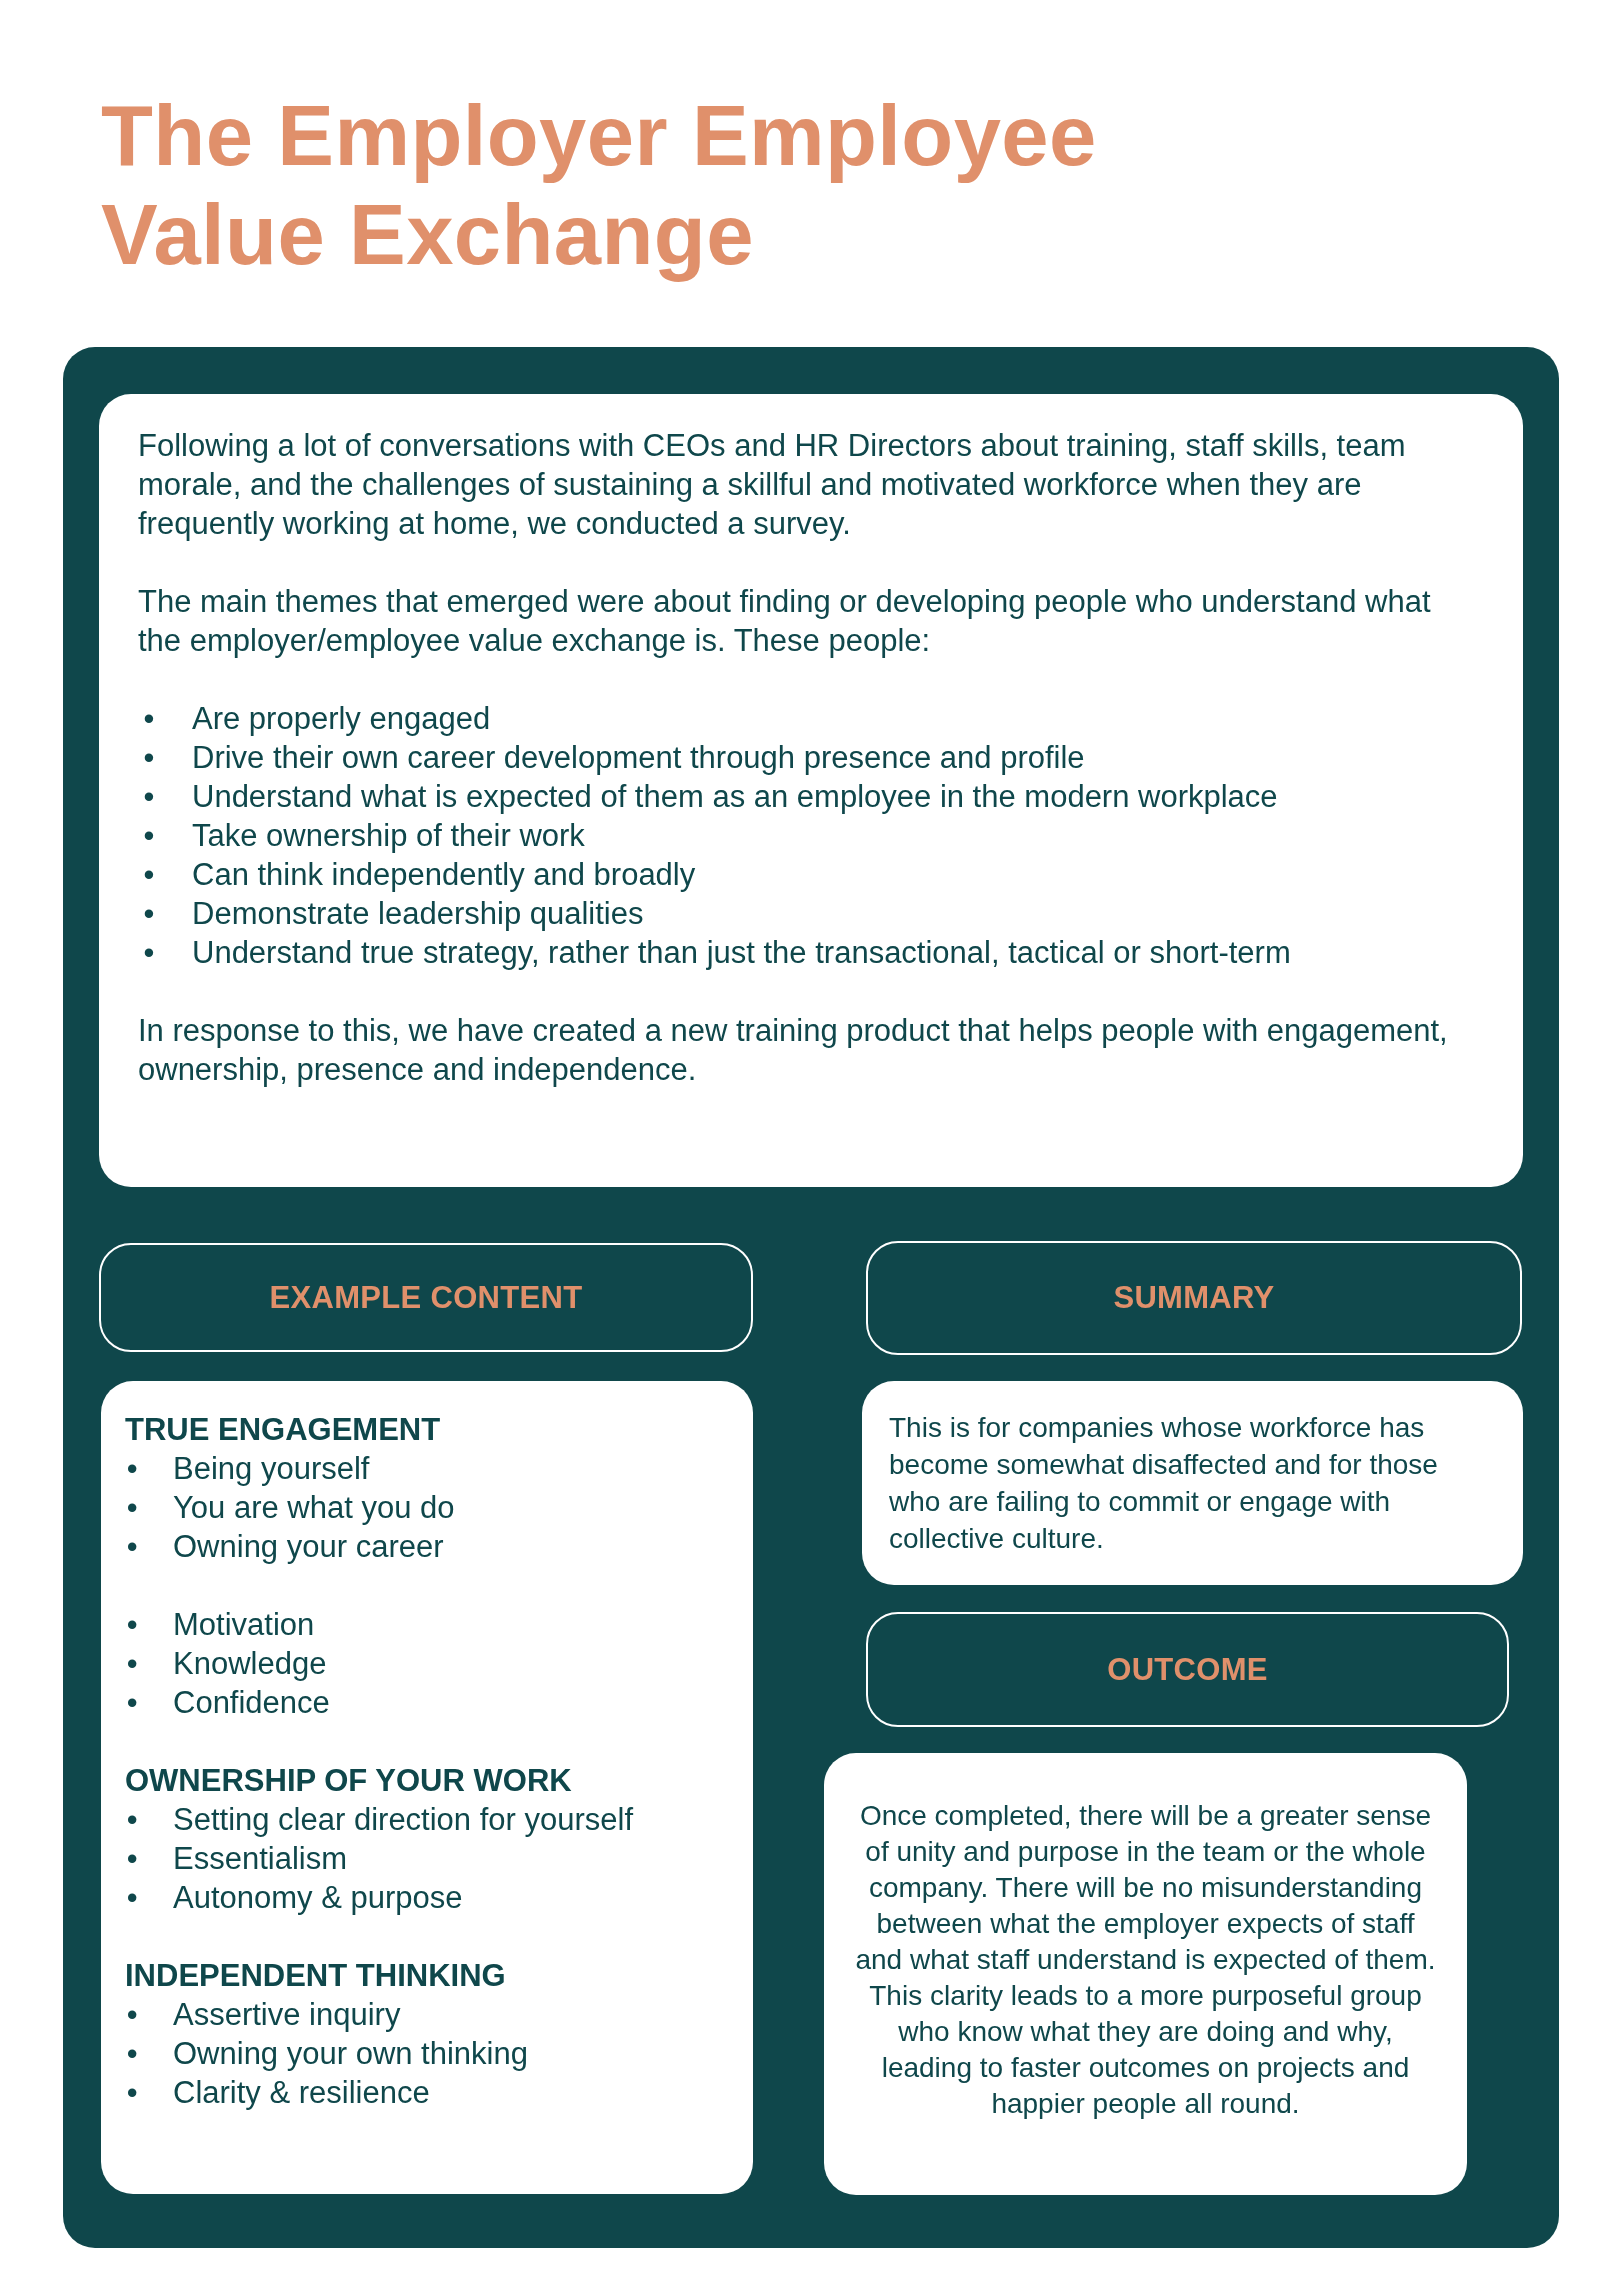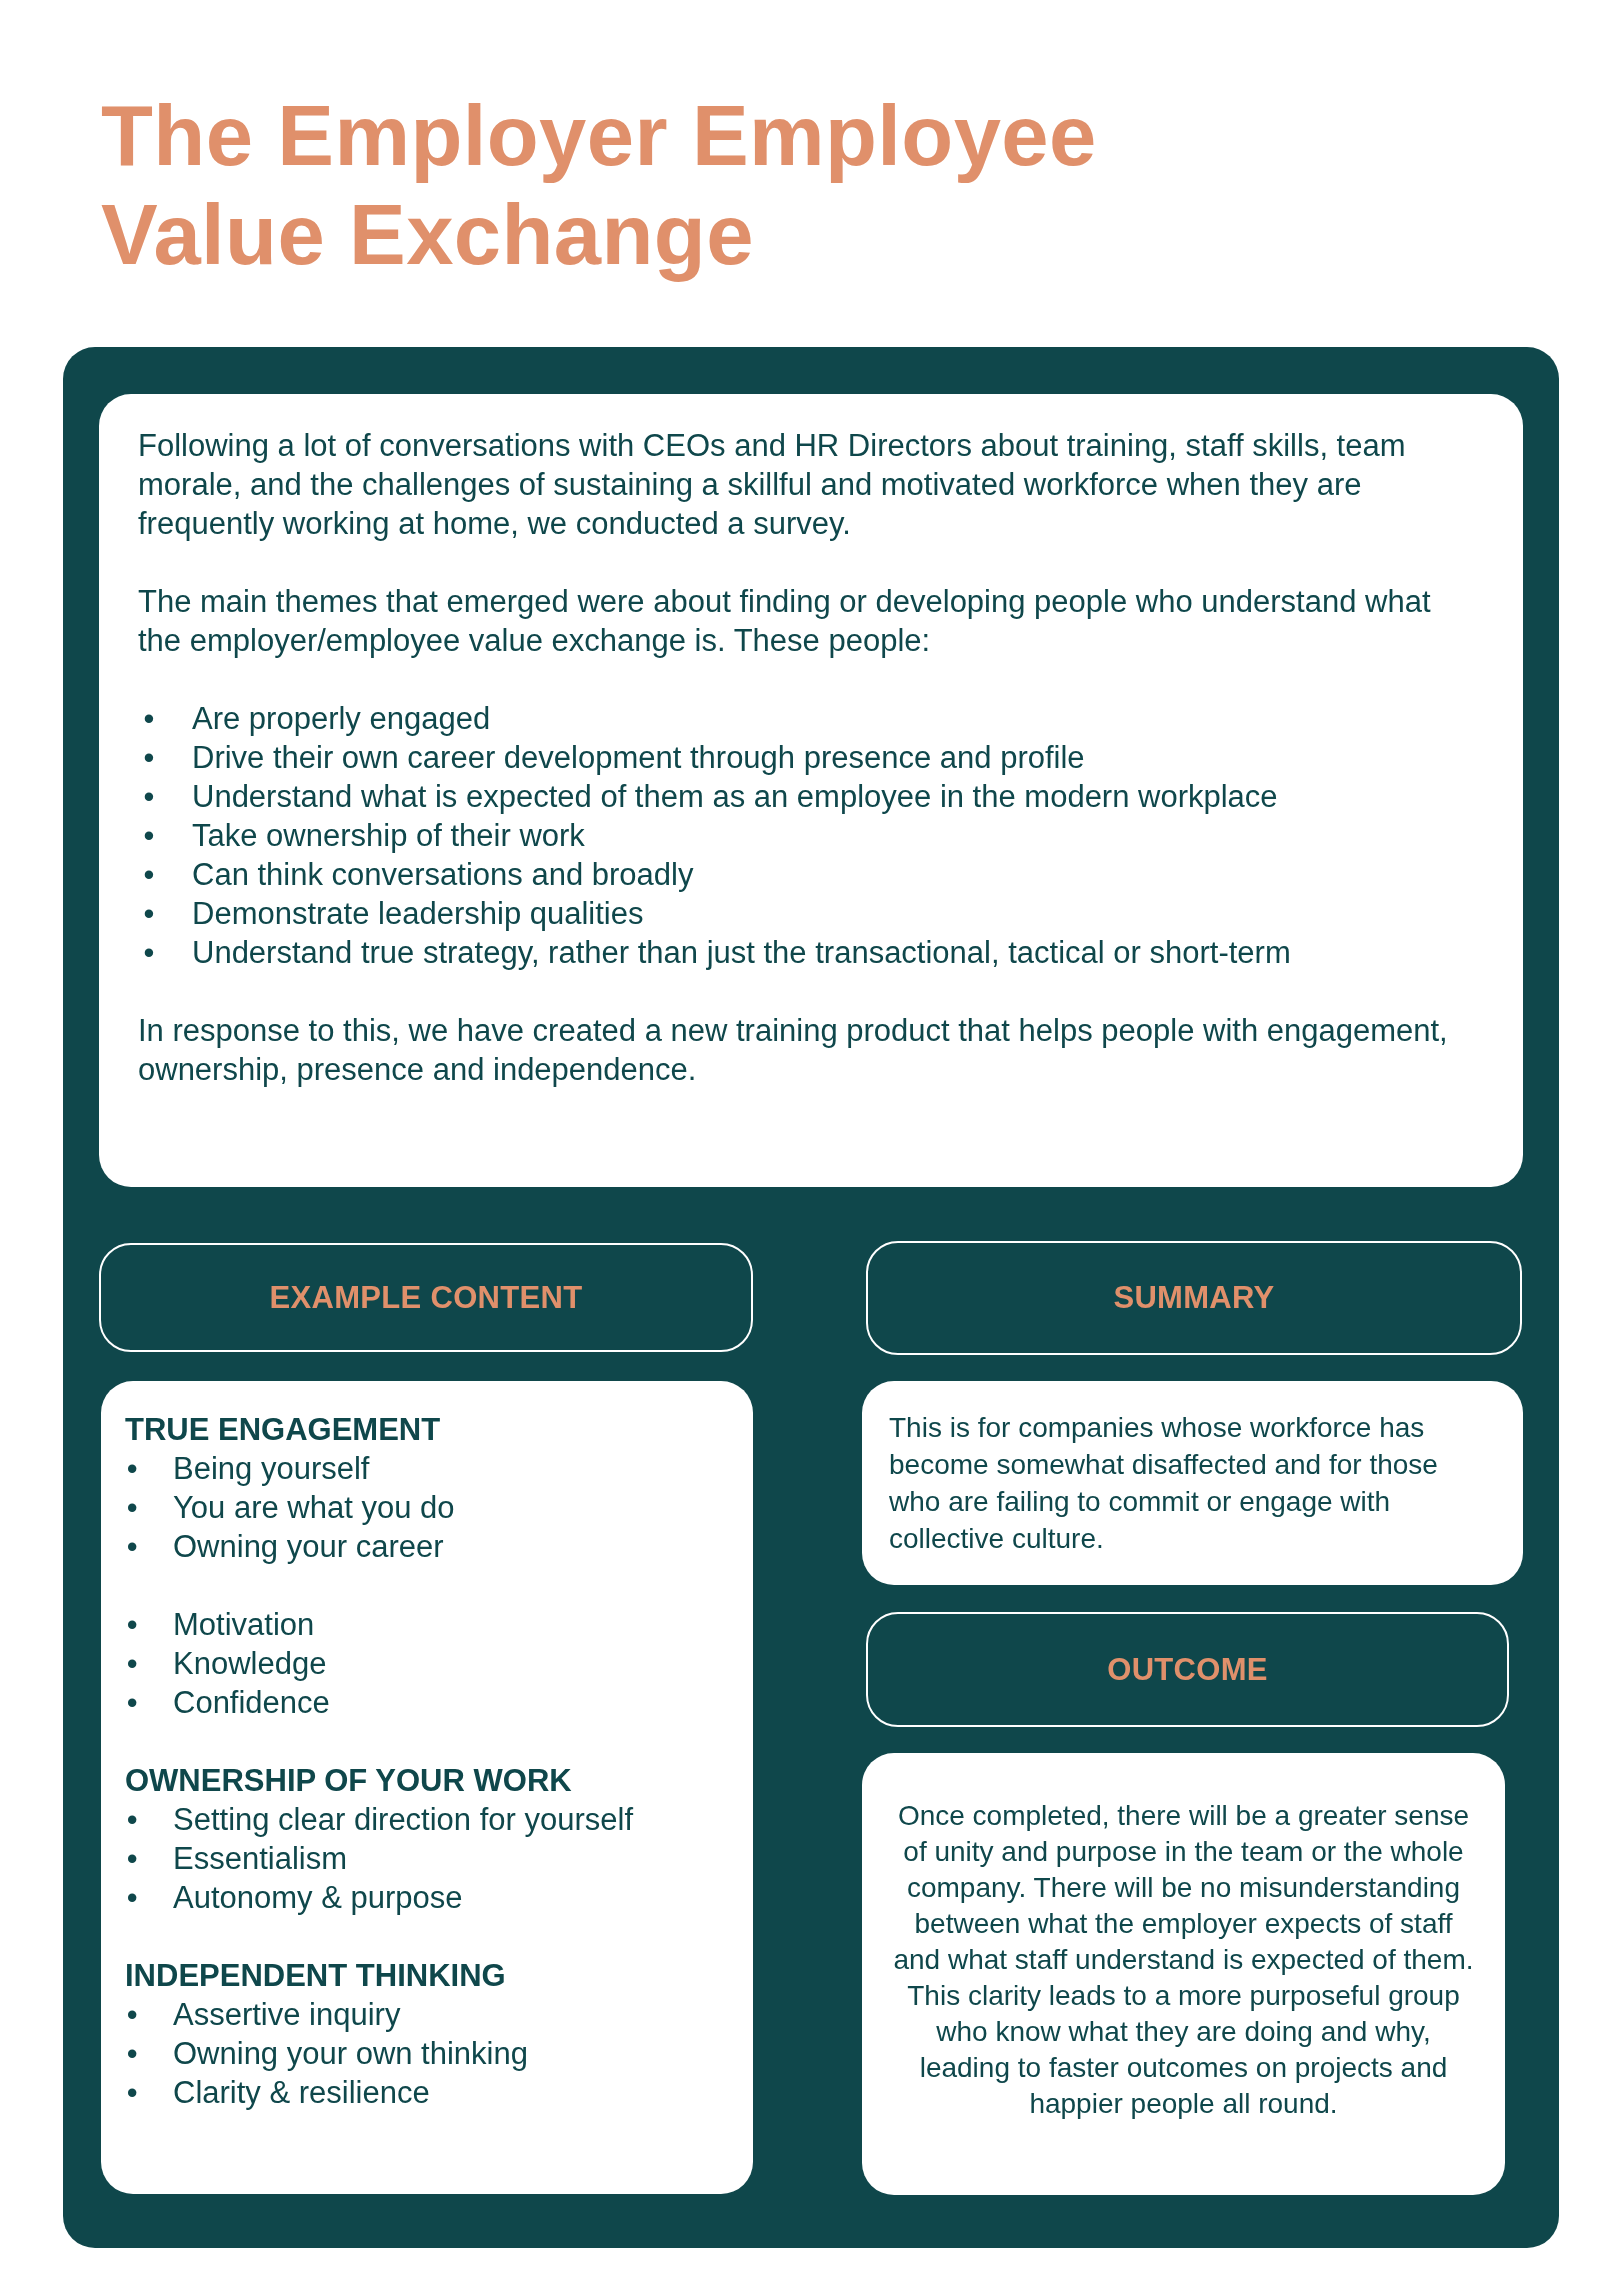"Can think conversations and broadly" span { text: conversations -> independently }
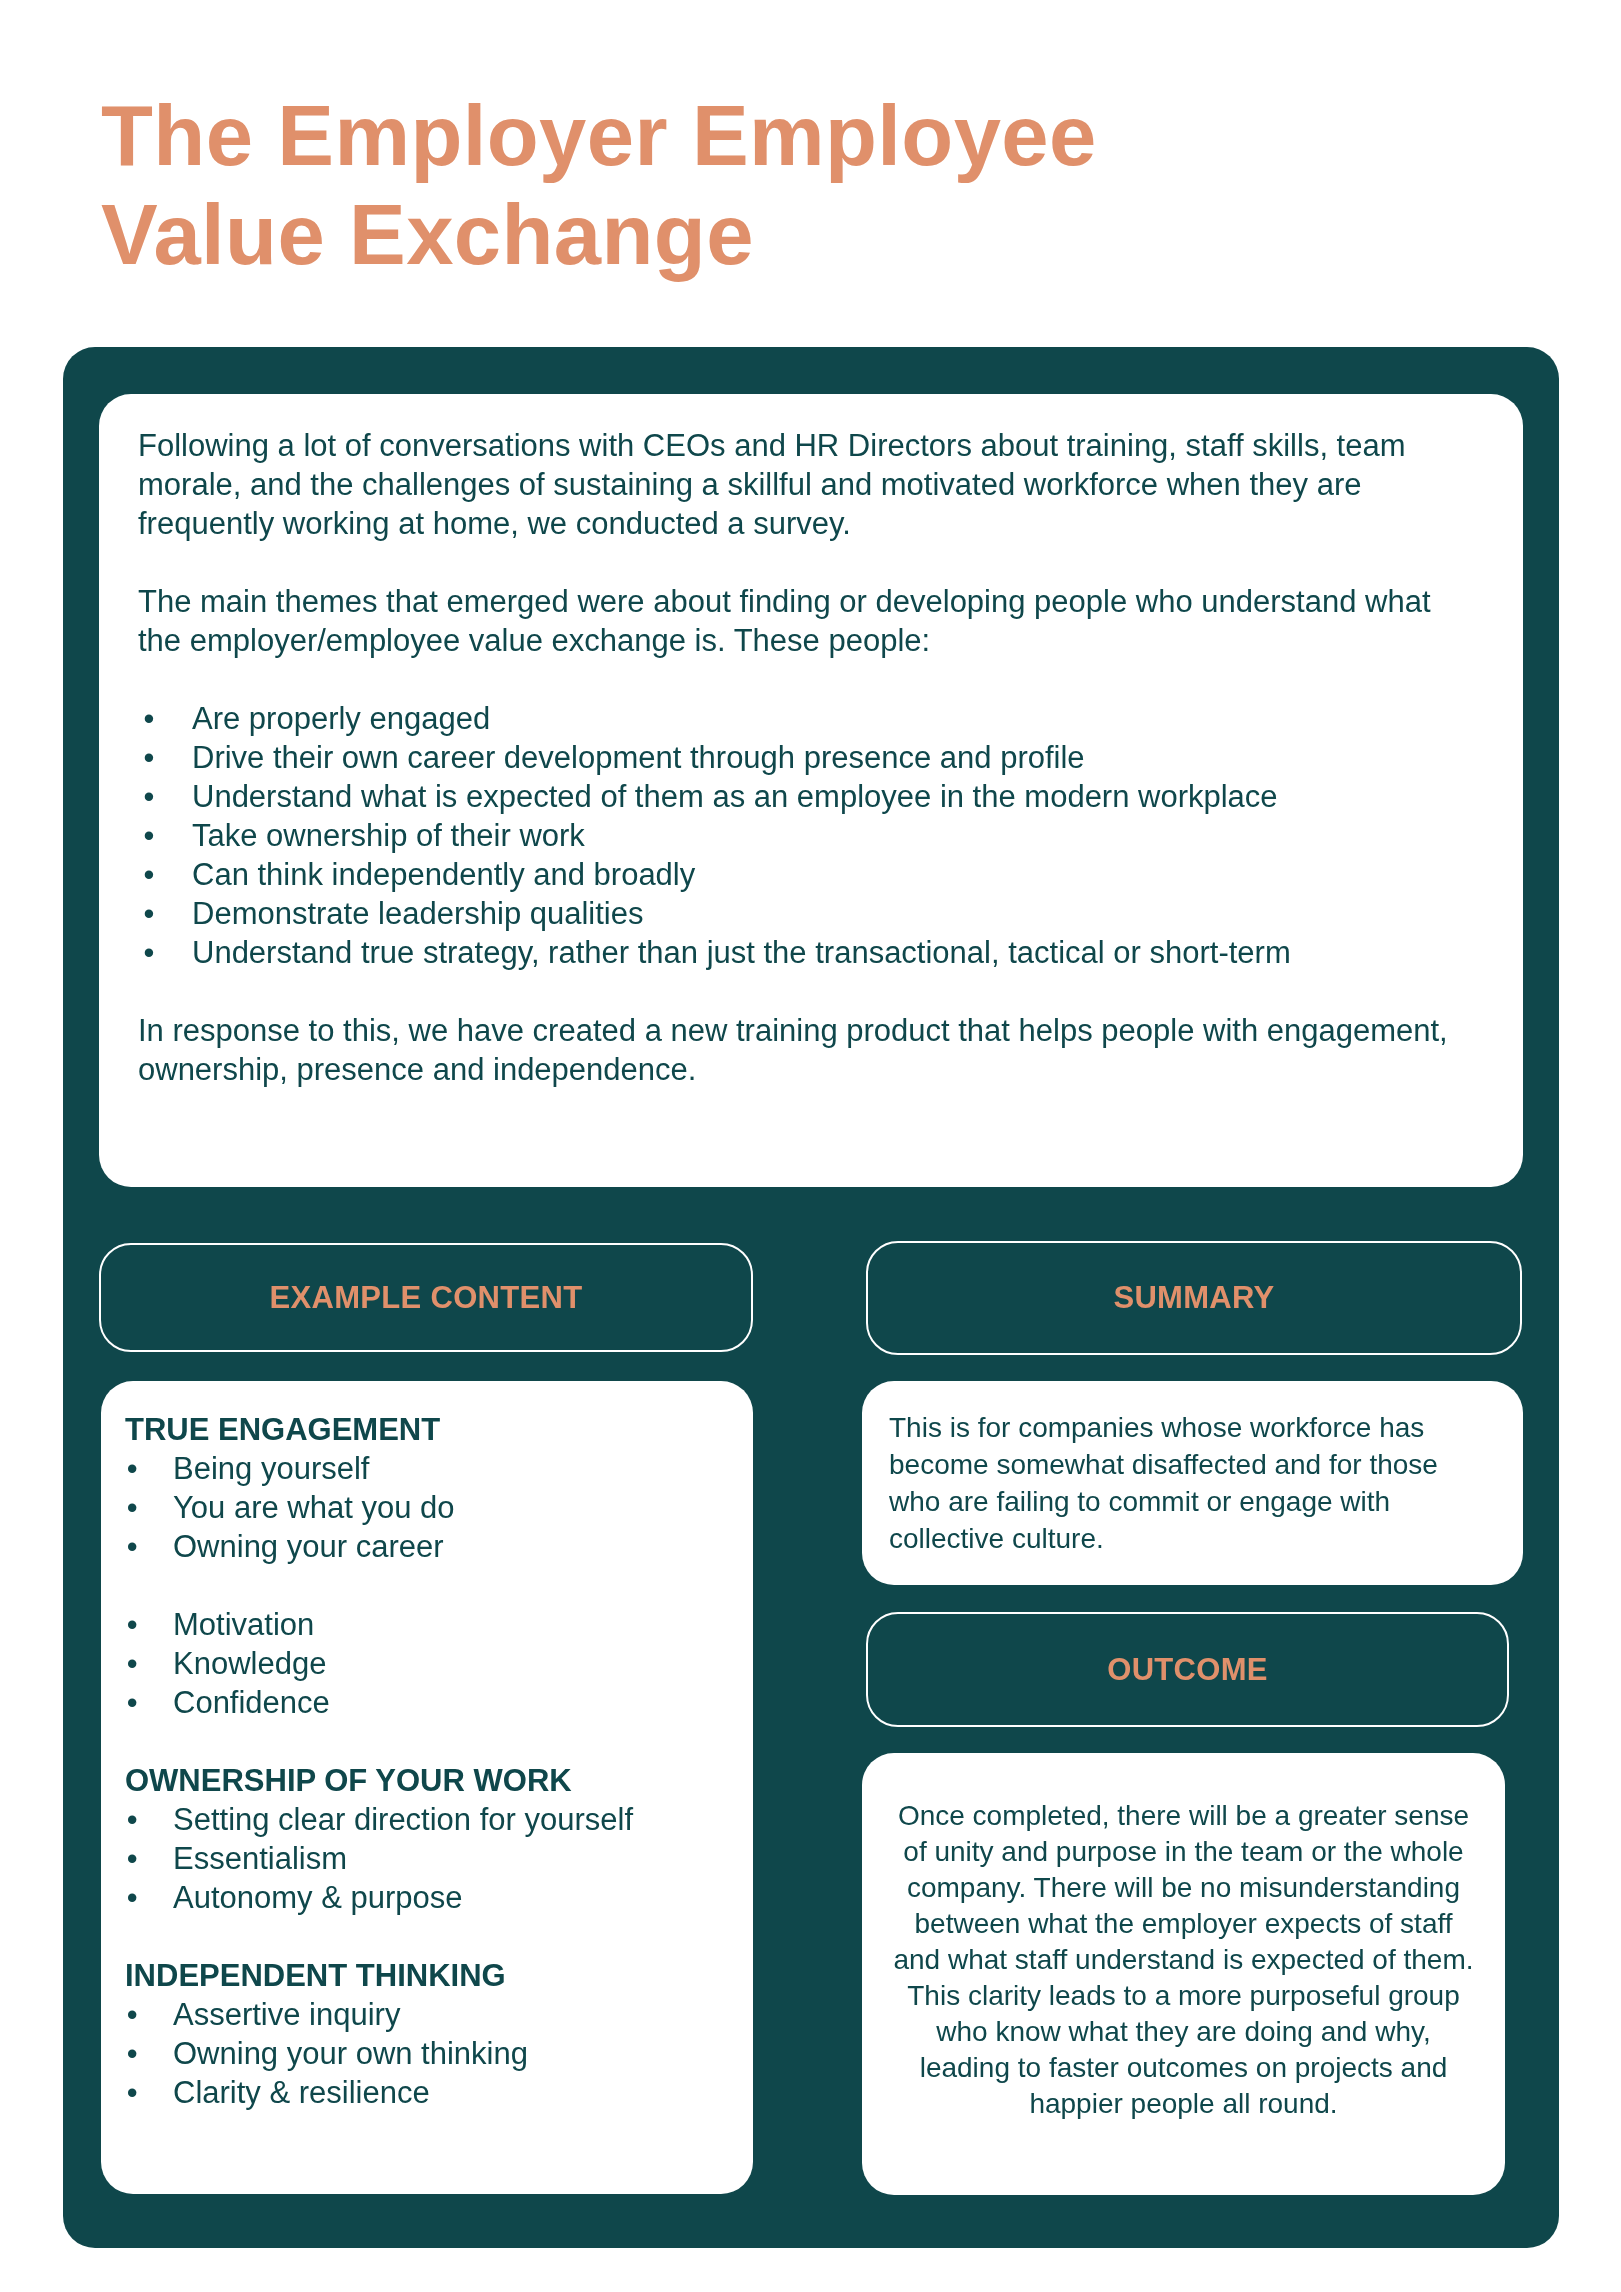"Once completed, there will be" .outcome-box { left: 799px -> 761px }
